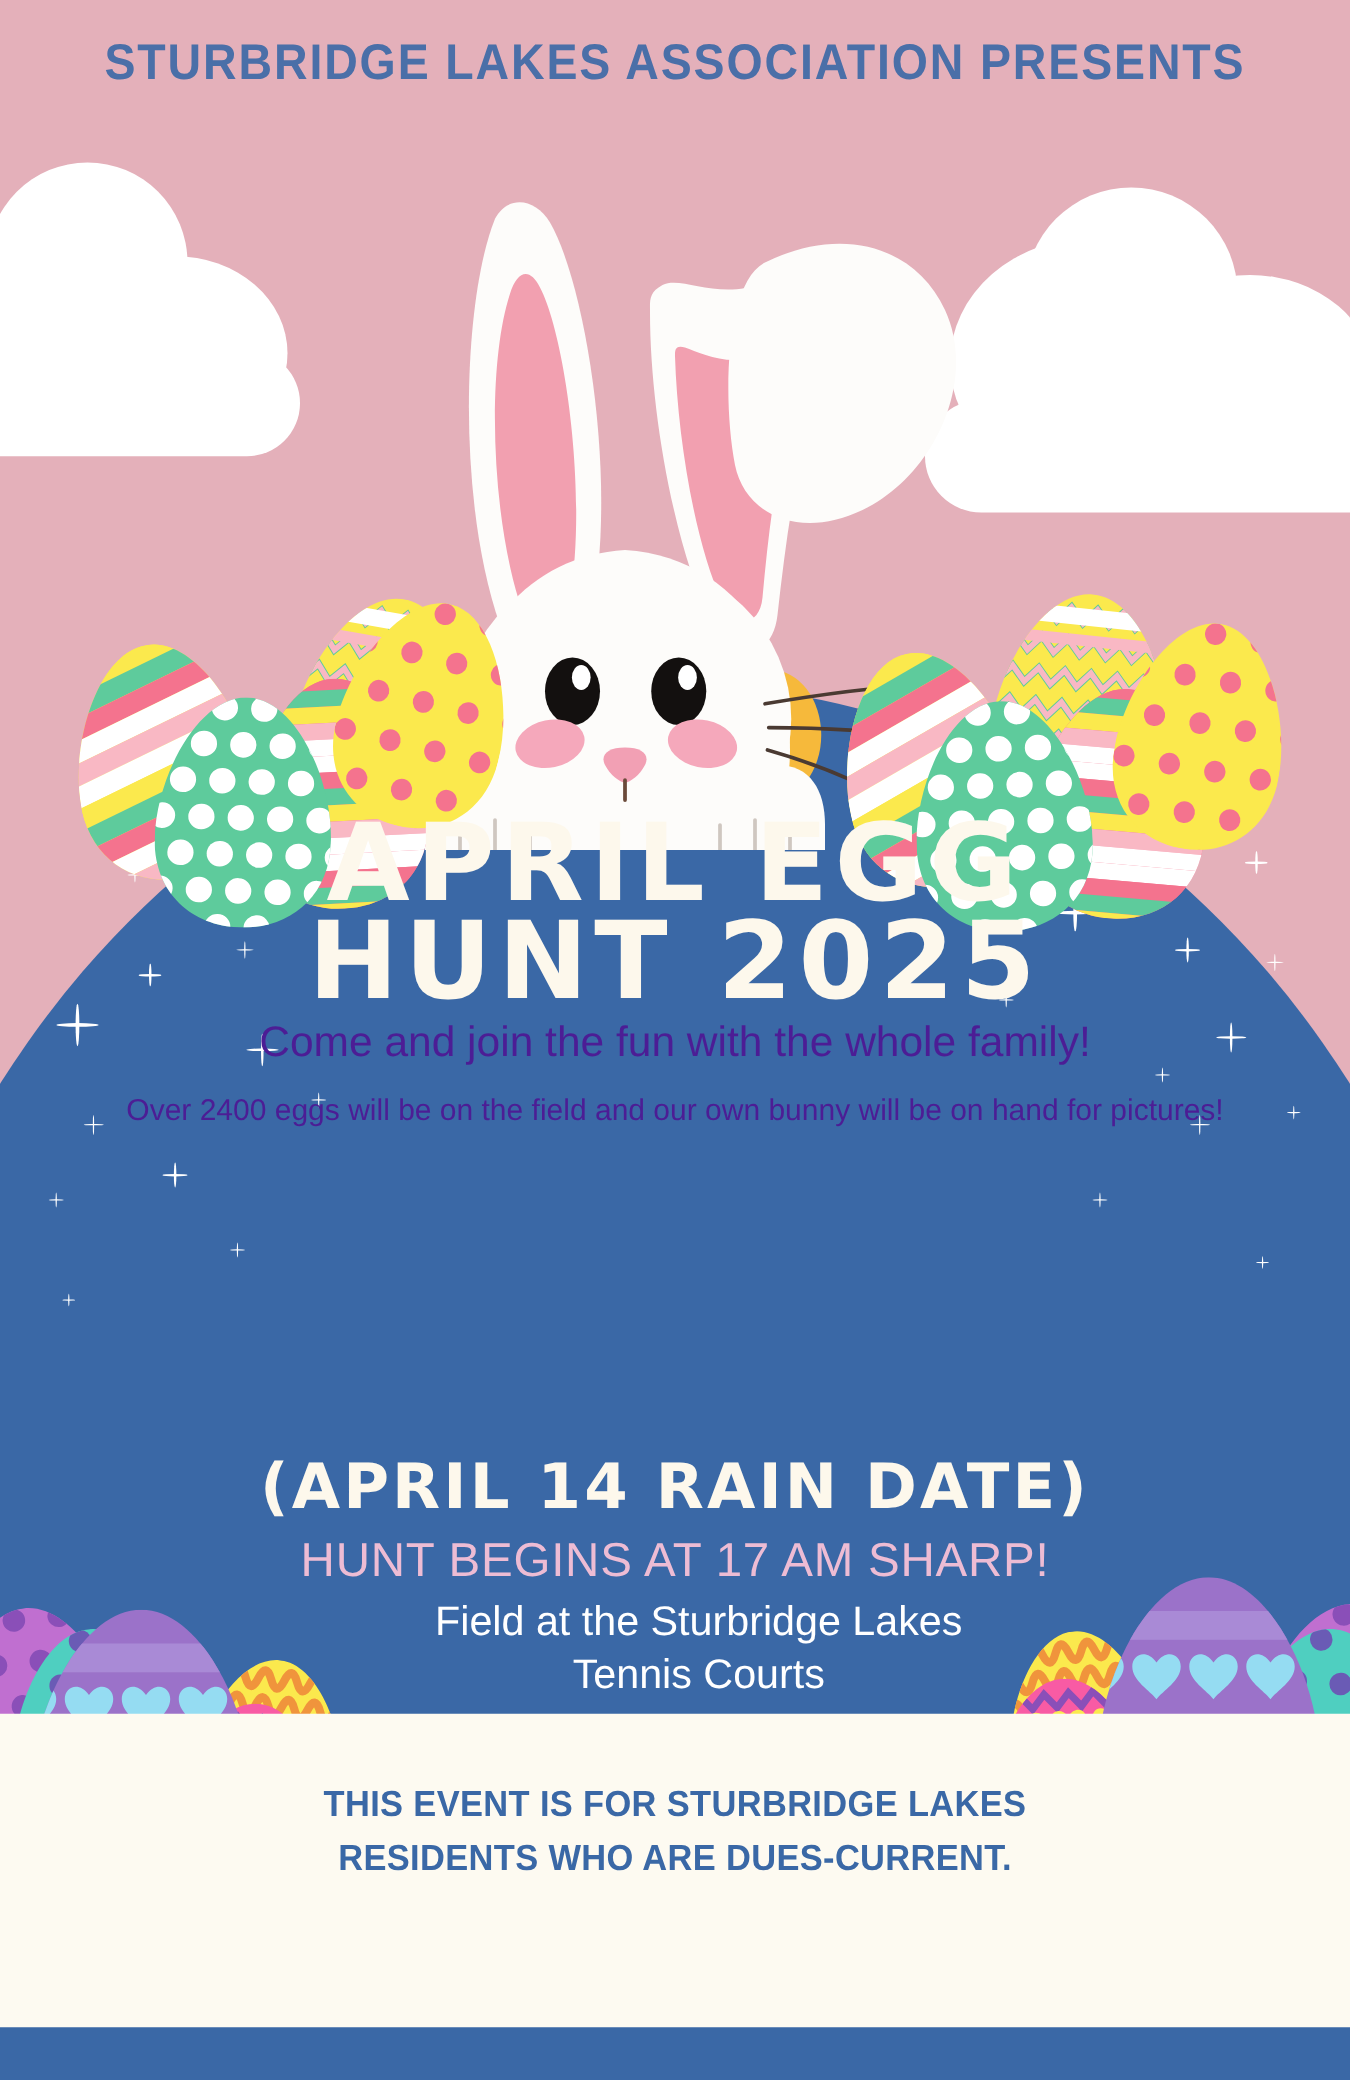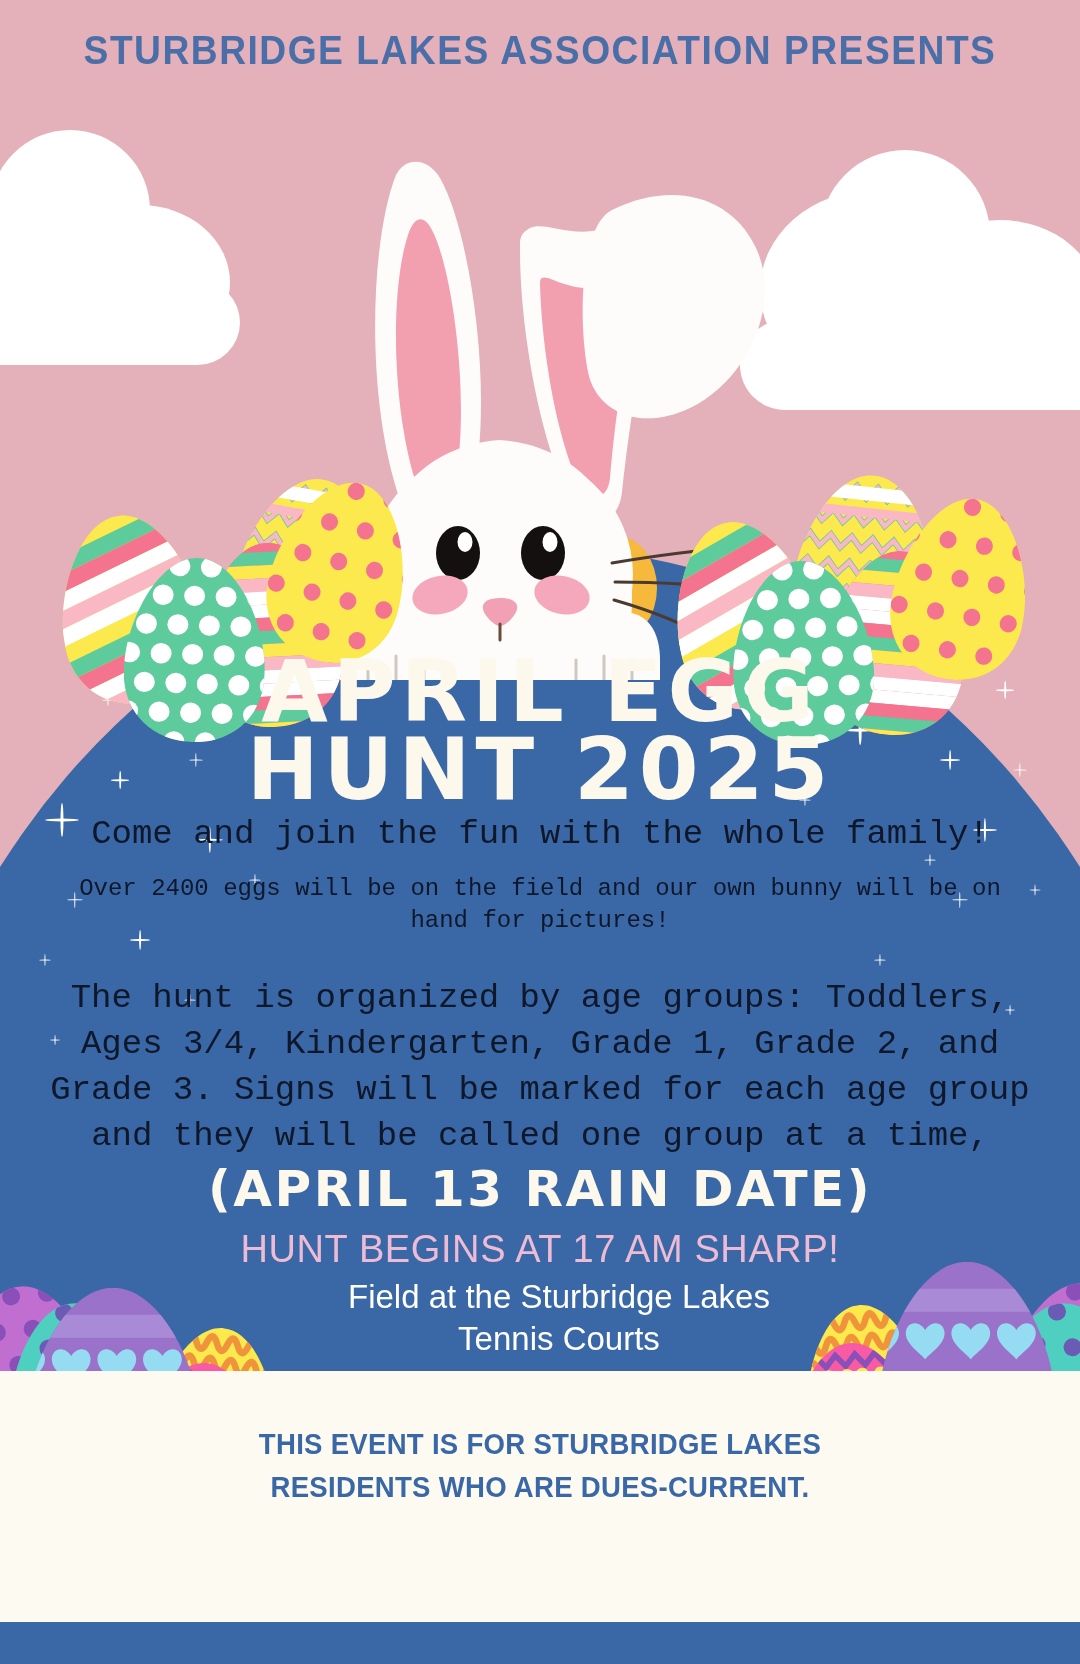"Come and join the fun" .body-text { color: #0f172a -> #4c1d95; font-family: Liberation Mono, monospace -> Liberation Sans, sans-serif }
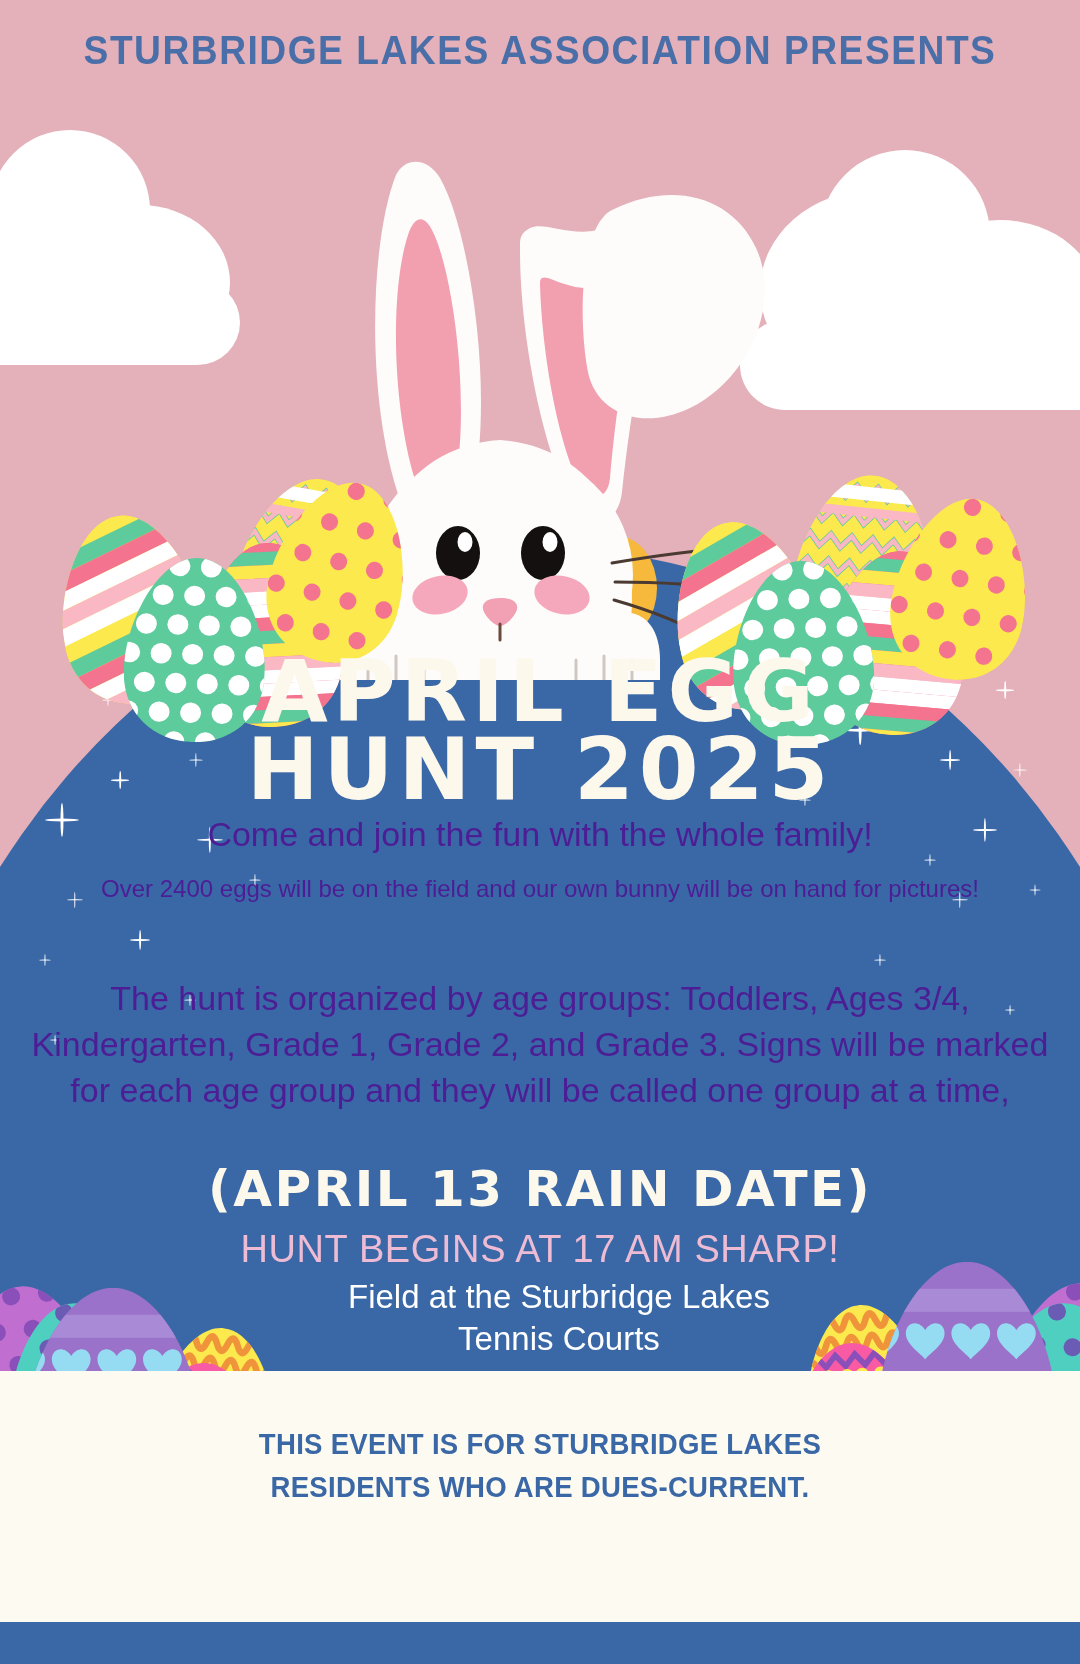"The hunt is organized by" div.body-text { html: <div>The hunt is organized by age groups: Toddlers, Ages 3/4, Kindergarten, Grade 1, Grade 2, and Grade 3. Signs will be marked for each age group and they will be called one group at a time,</div> -> none }
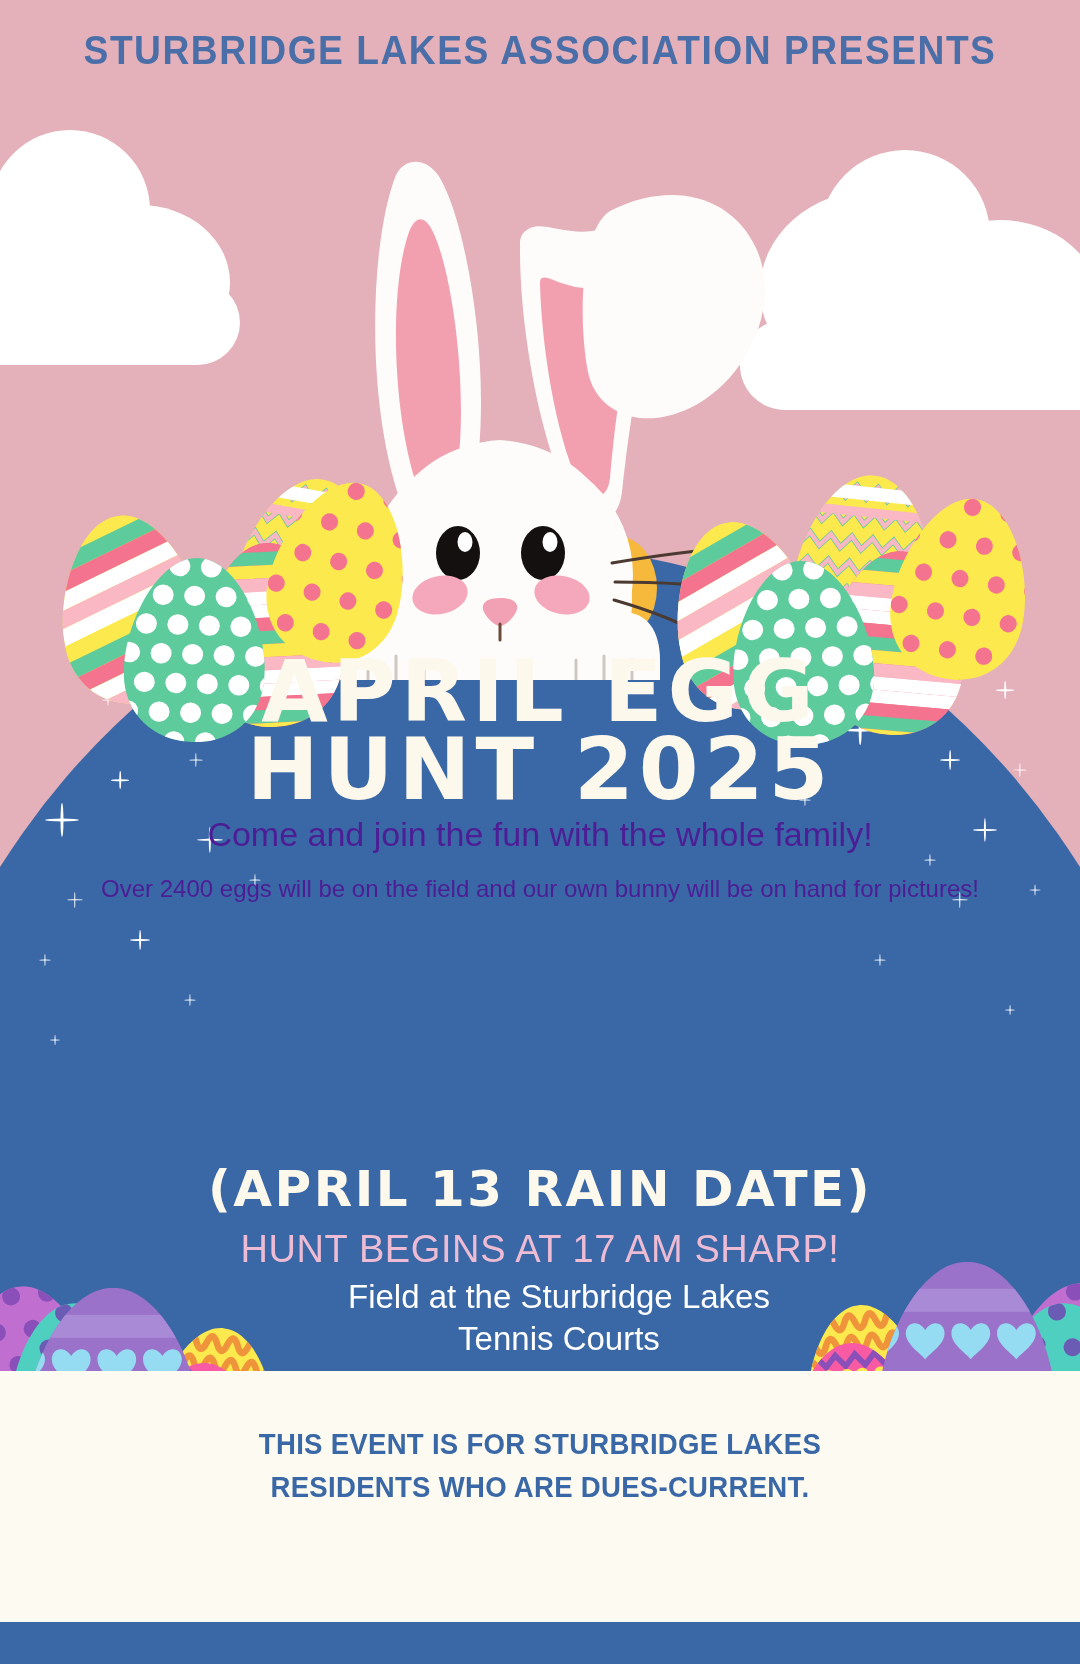"(APRIL 13 RAIN DATE)" div.datebig { text: 13 -> 14 }
